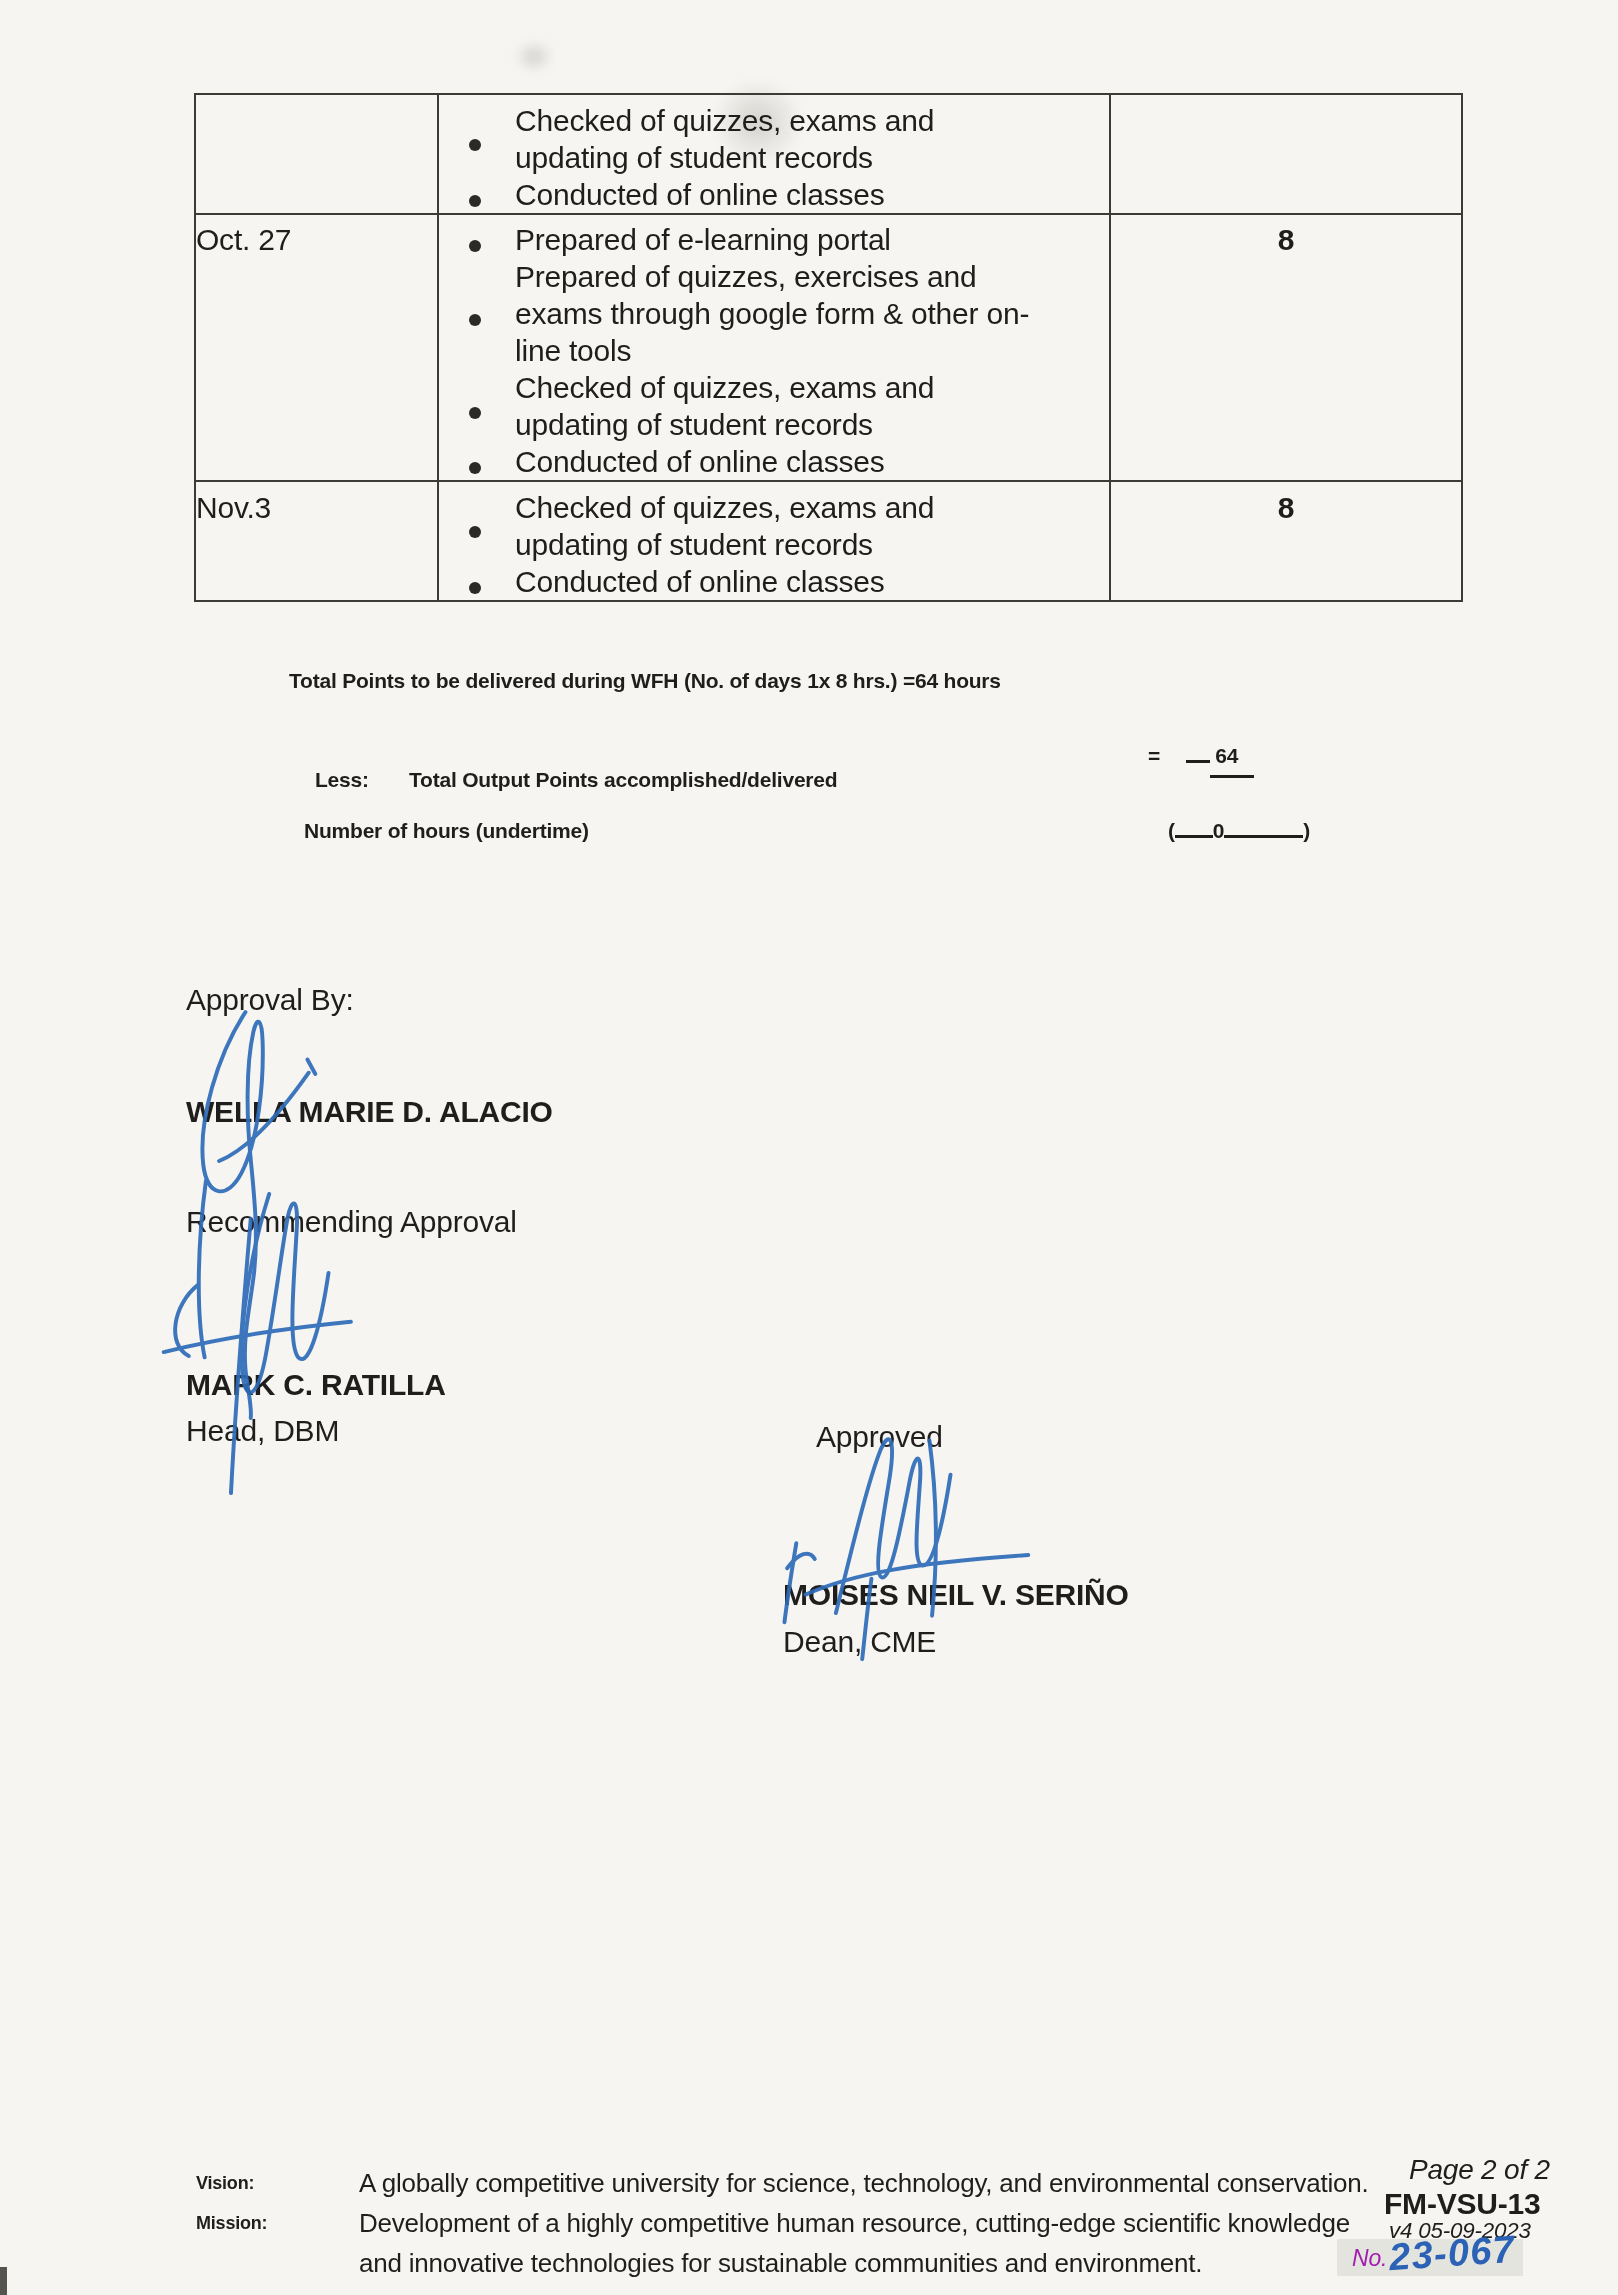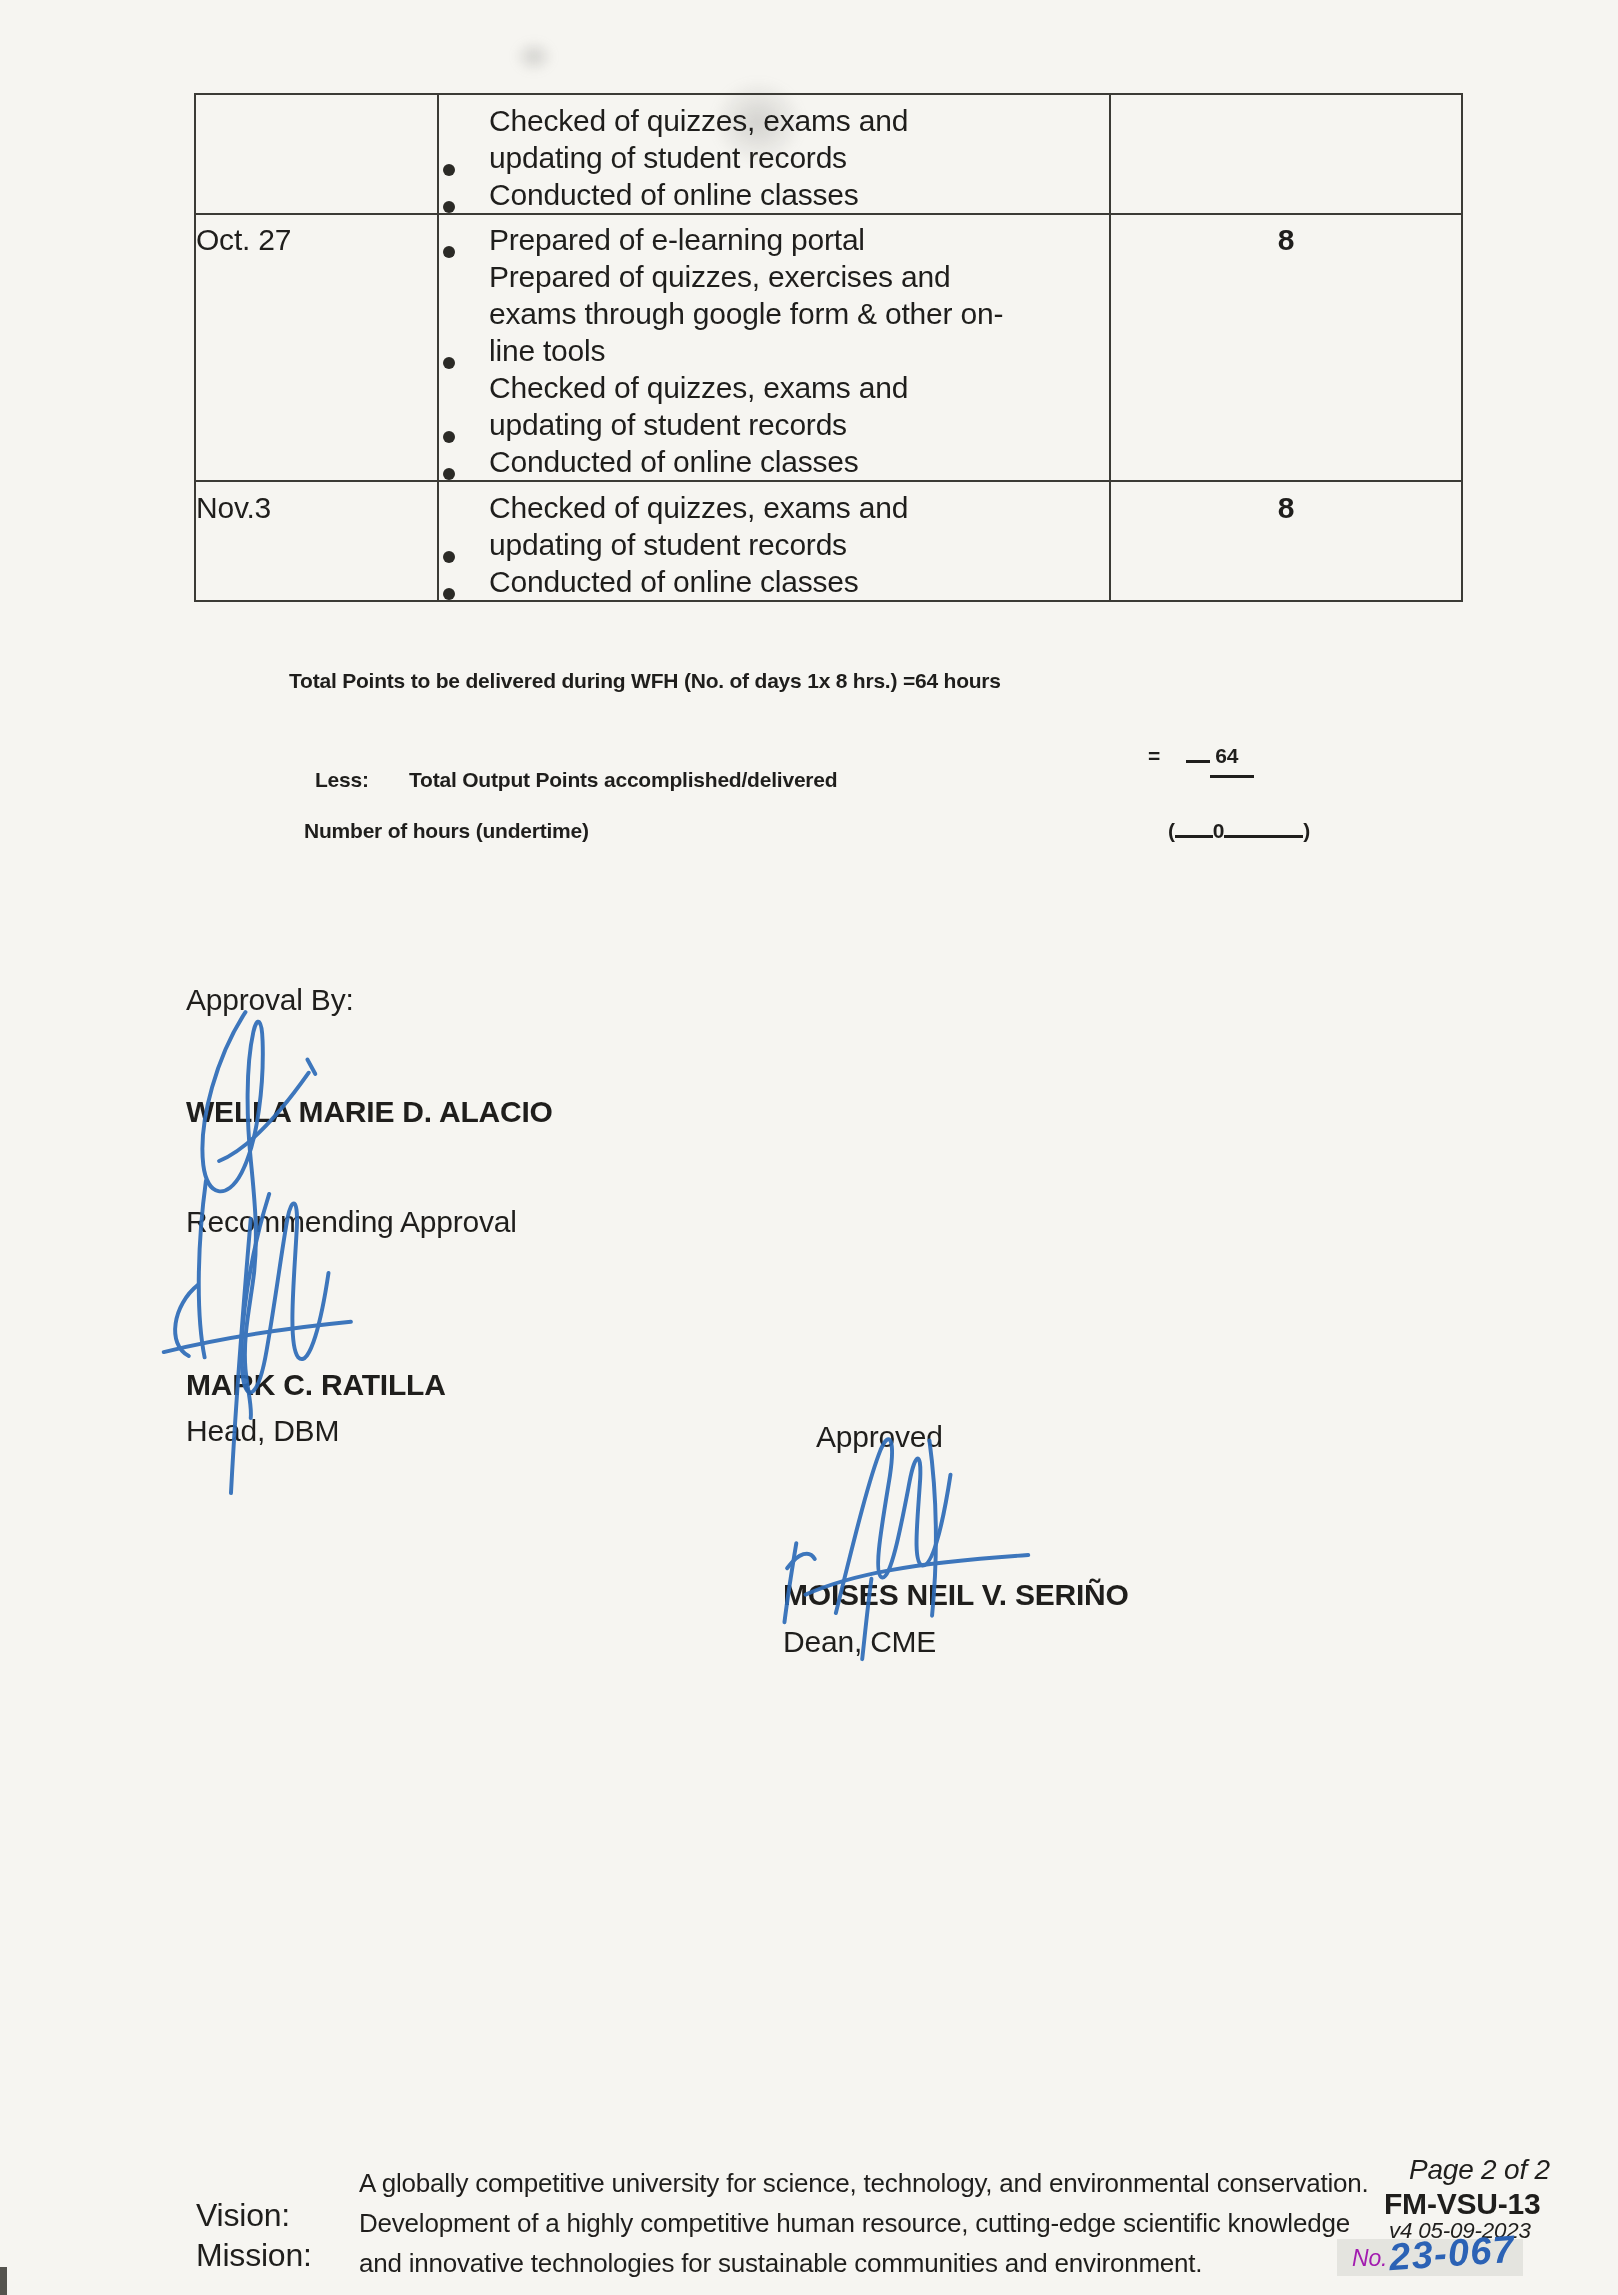"Checked of quizzes, exams and" .bullet-item { align-items: flex-end -> center; padding-left: none -> 26px }
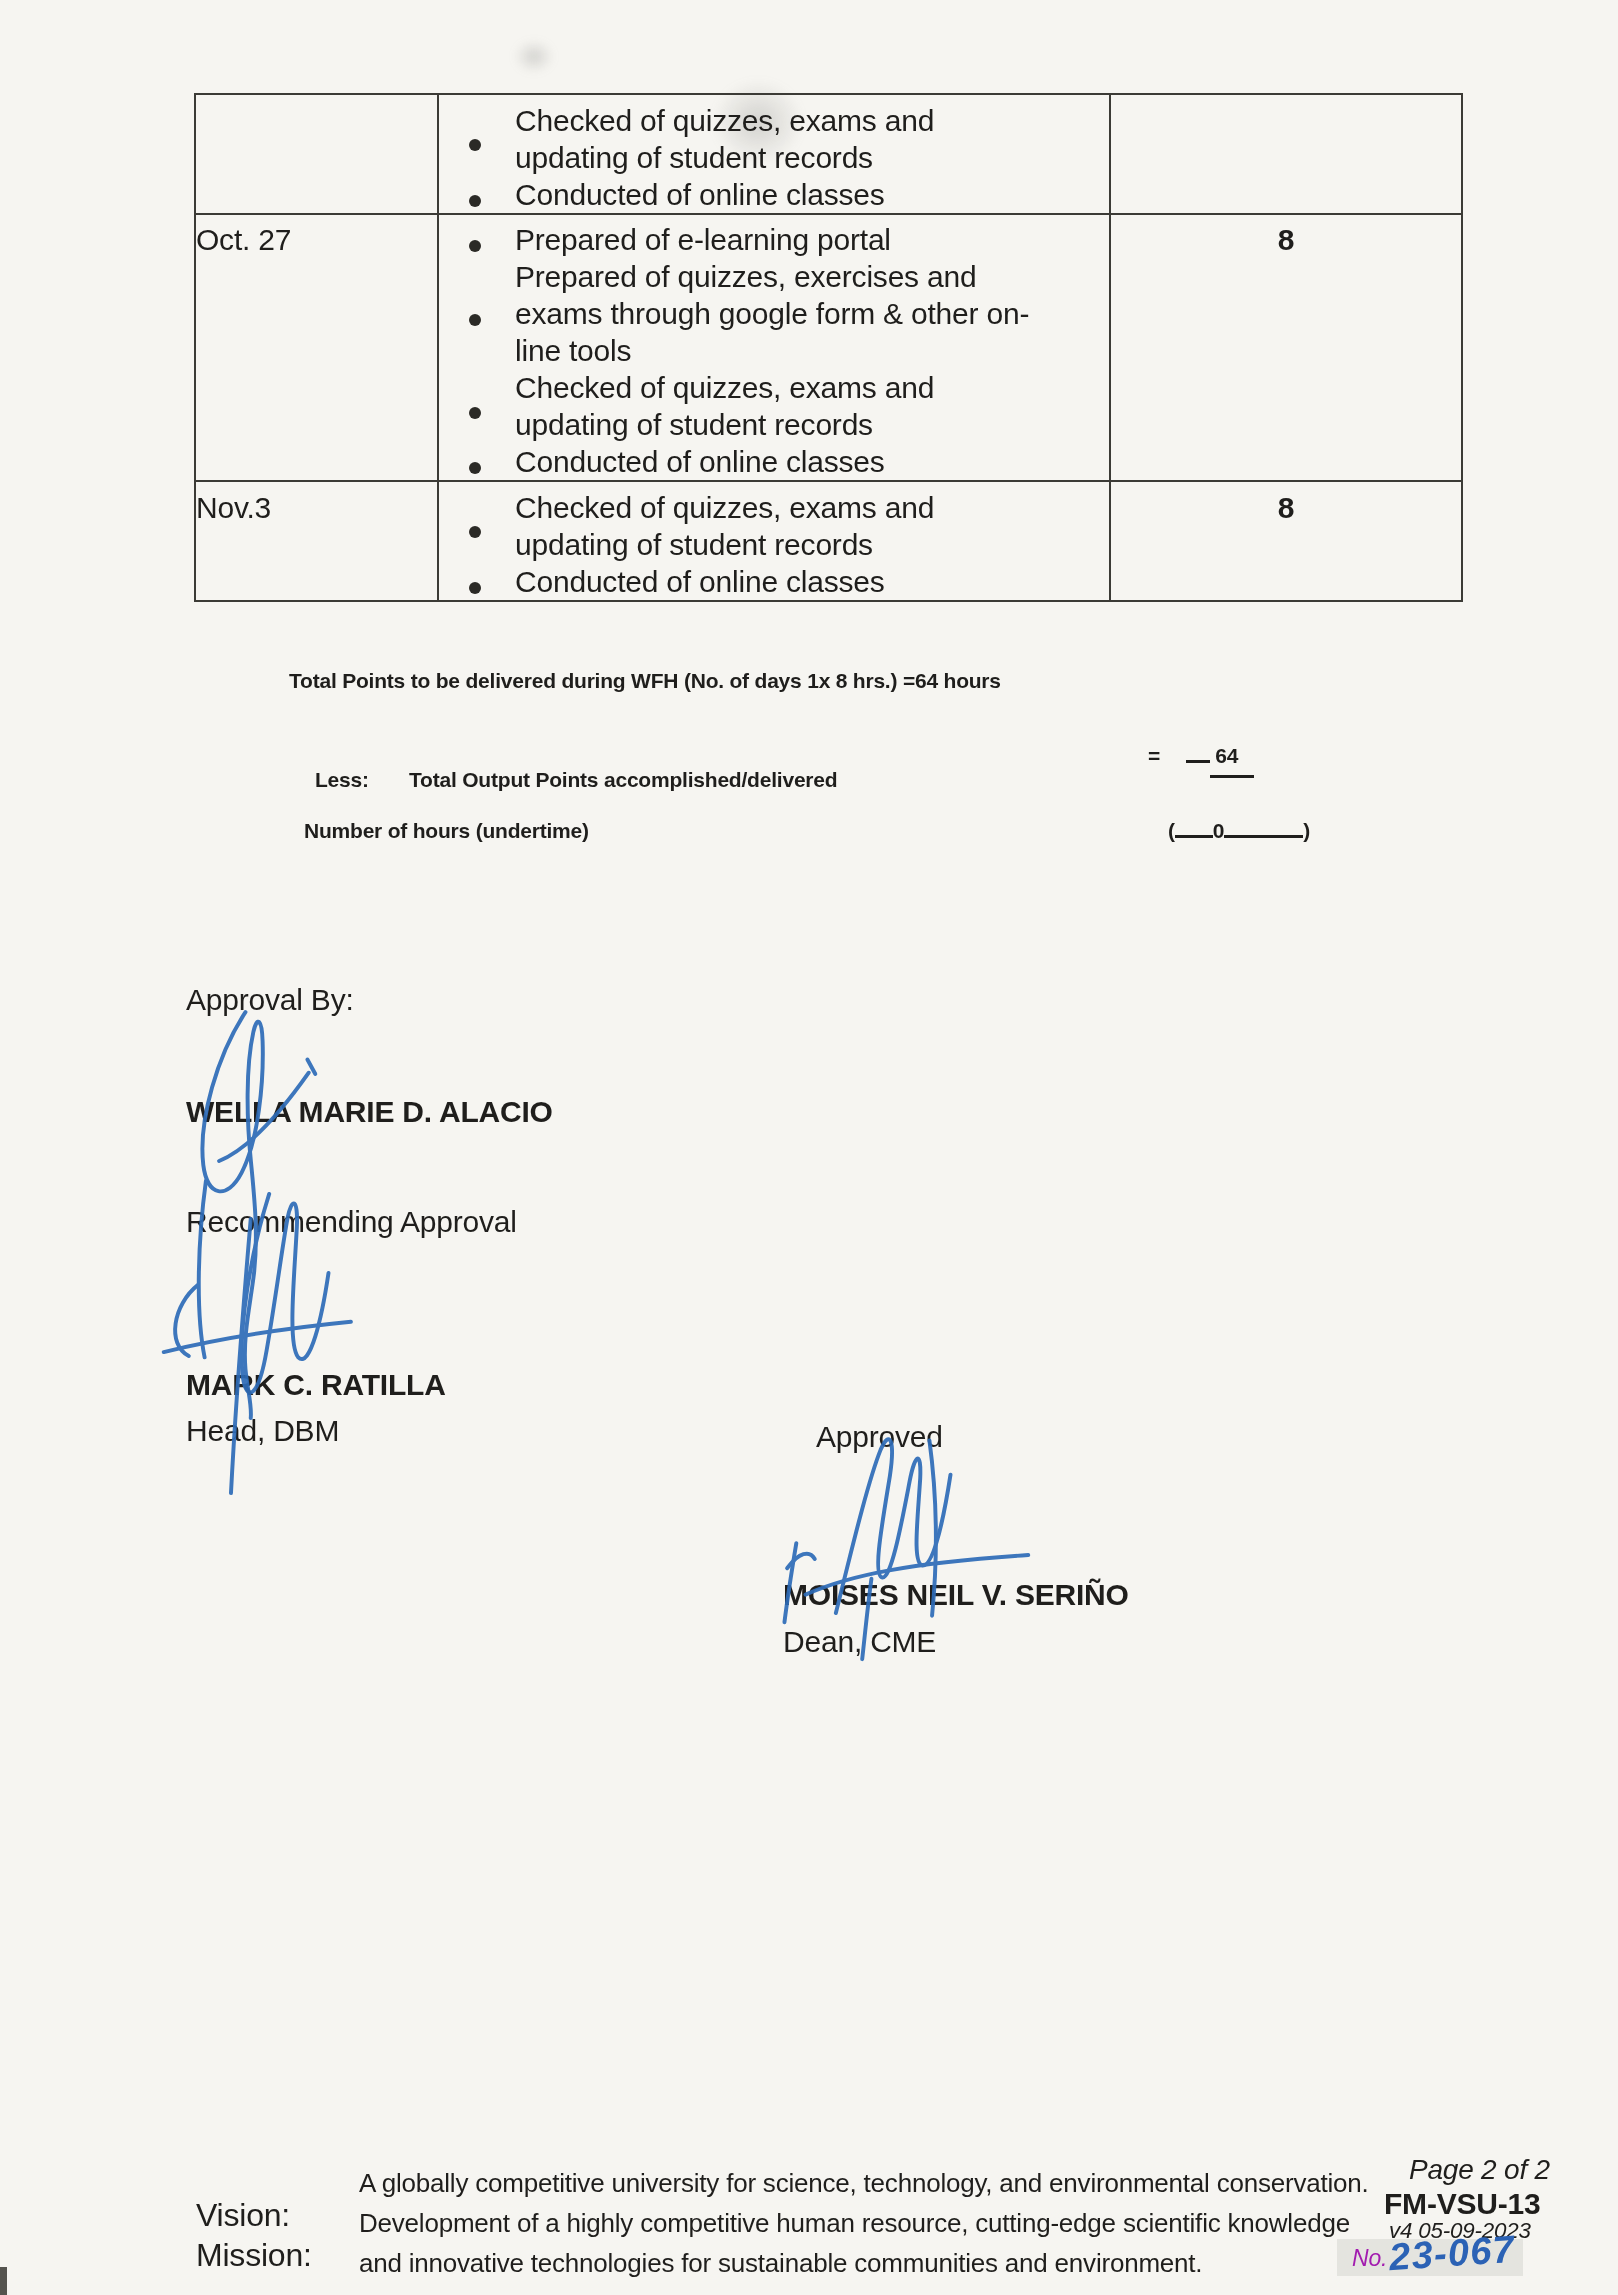"Vision:" .foot-label { font-size: 32px -> 18px; font-weight: normal -> bold; margin-top: 32px -> none }
